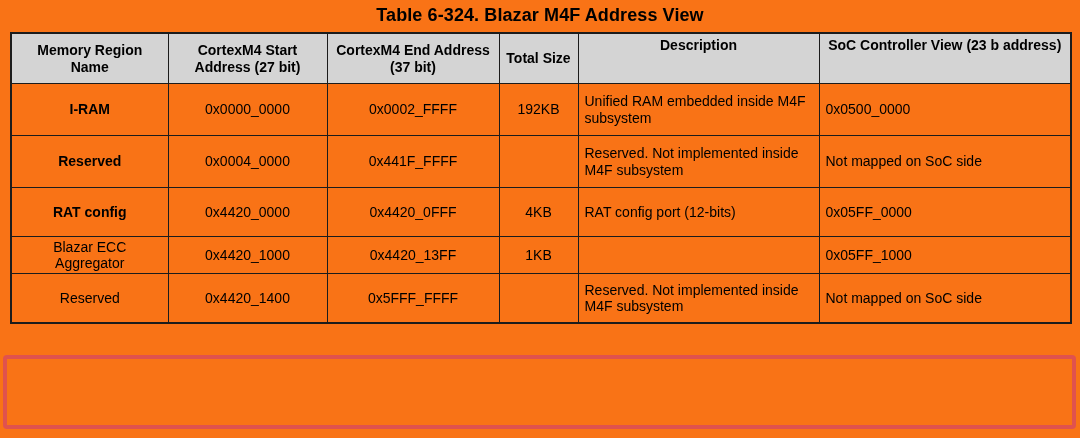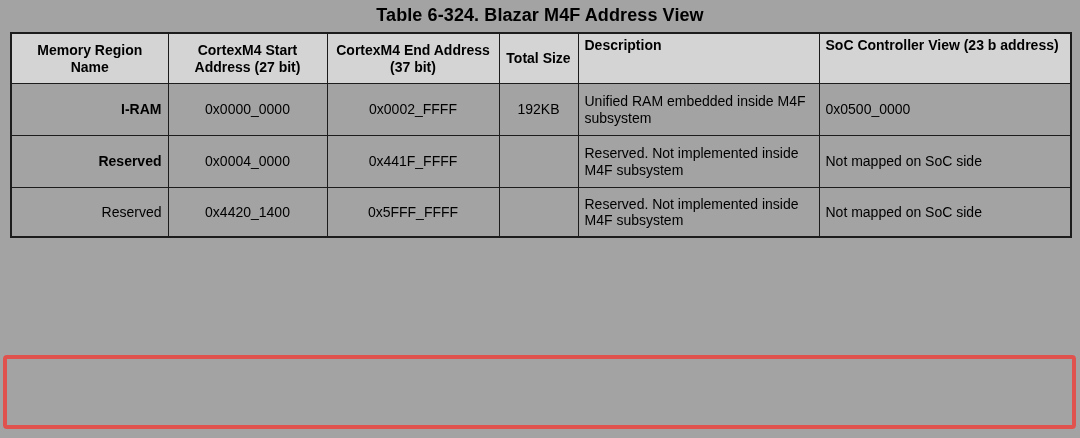"Table 6-324. Blazar M4F Address" .page { background: #a3a3a3 -> #f97316 }
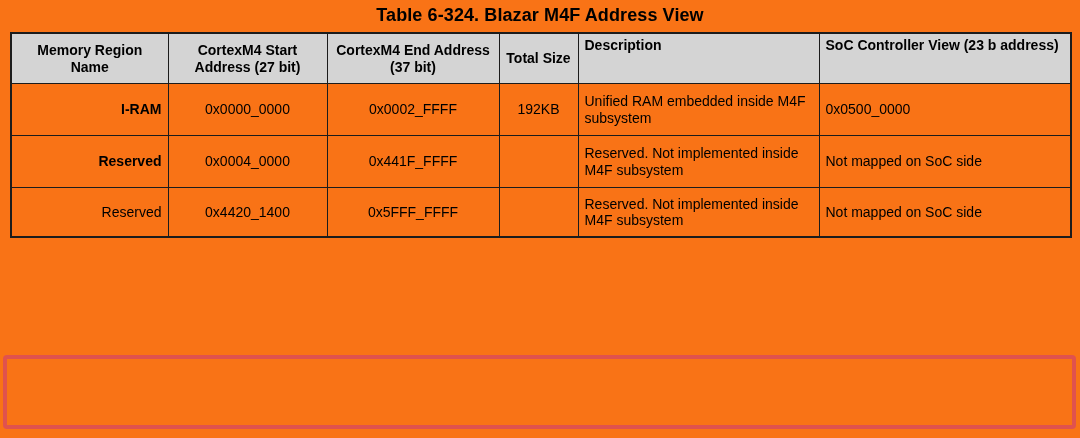"Description" .addr-table thead th.col5, .addr-table thead th.col6 { text-align: left -> center }
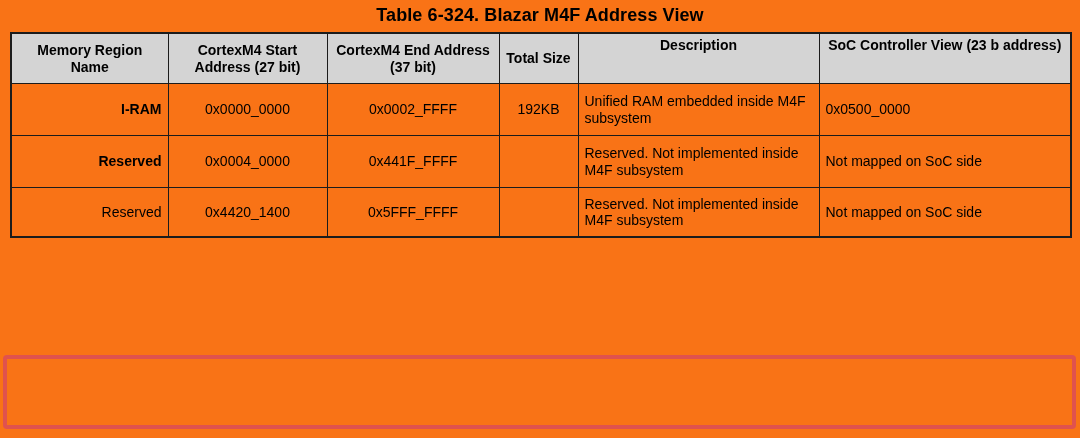"I-RAM" .addr-table td:nth-child(1) { text-align: right -> center }
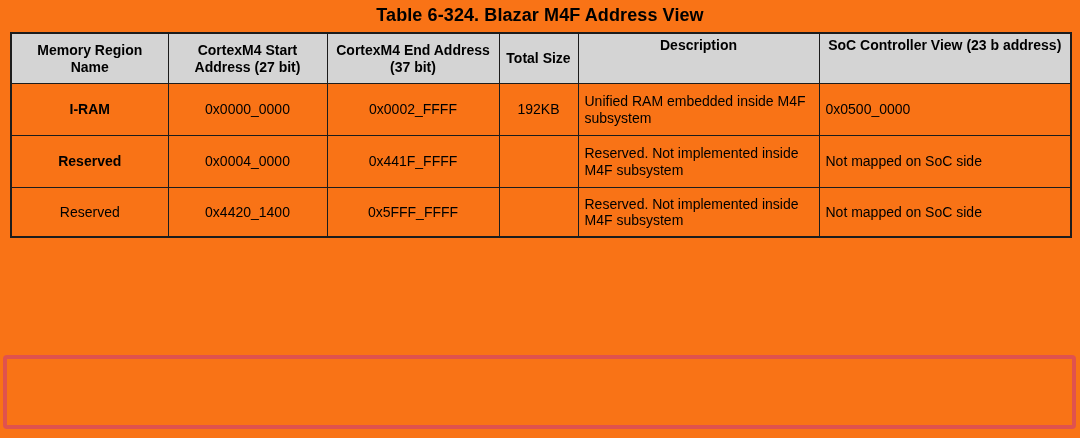"RAT config" tr.bold-name { html: none -> <tr> <td>RAT config</td> <td>0x4420_0000</td> <td>0x4420_0FFF</td> <td>4KB</td> <td>RAT config port (12-bits)</td> <td>0x05FF_0000</td> </tr> }
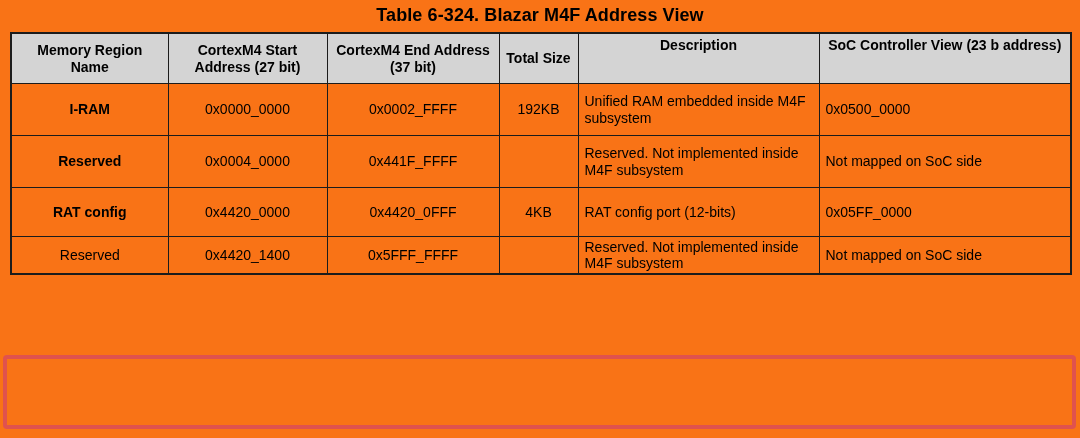"Blazar ECC Aggregator" tr { html: none -> <tr> <td>Blazar ECC Aggregator</td> <td>0x4420_1000</td> <td>0x4420_13FF</td> <td>1KB</td> <td></td> <td>0x05FF_1000</td> </tr> }
